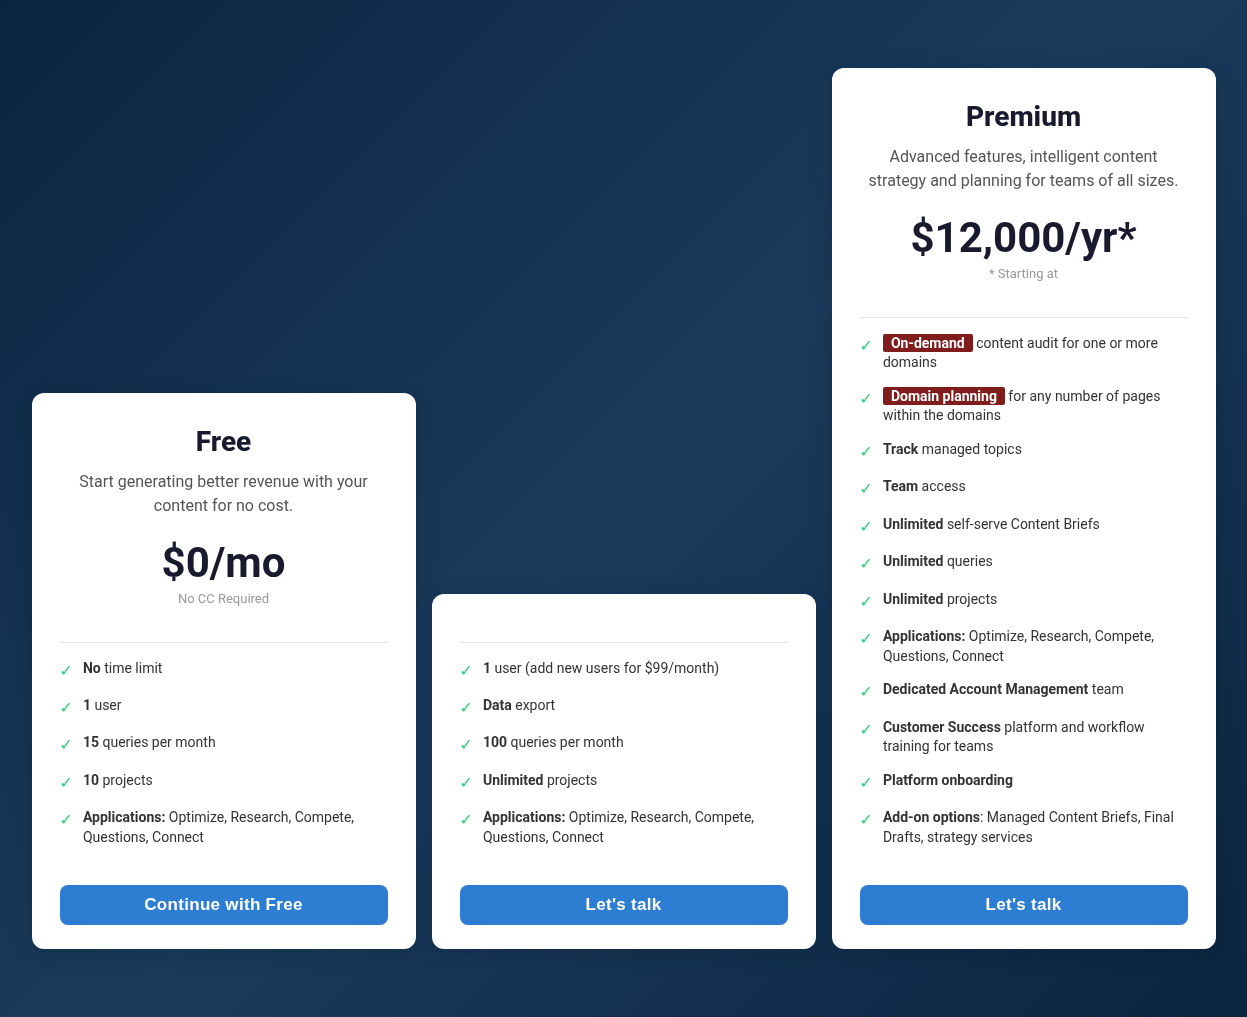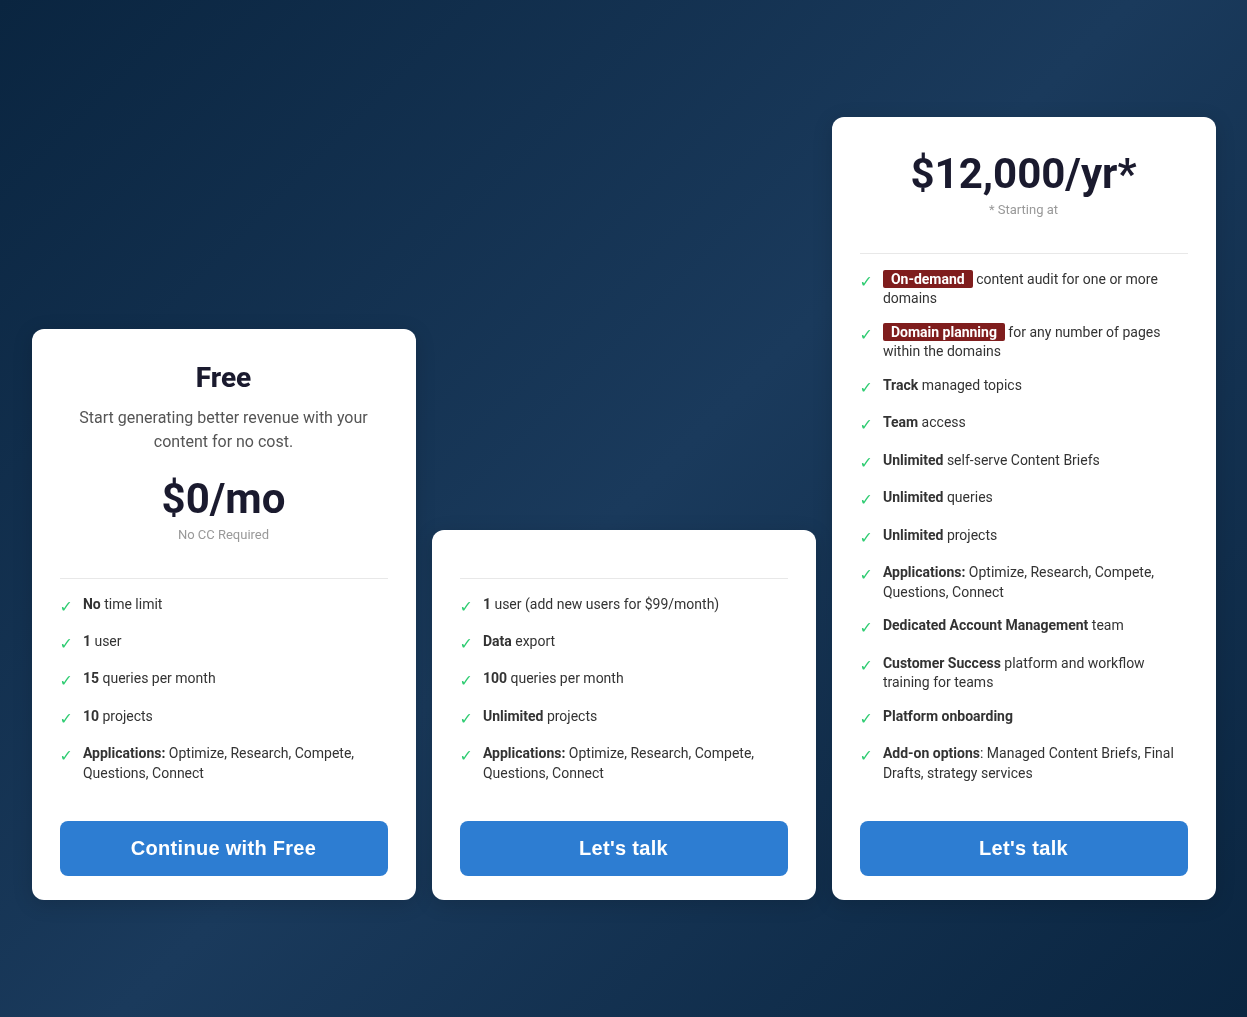"Premium" div.plan-name { html: none -> <div>Premium</div> }
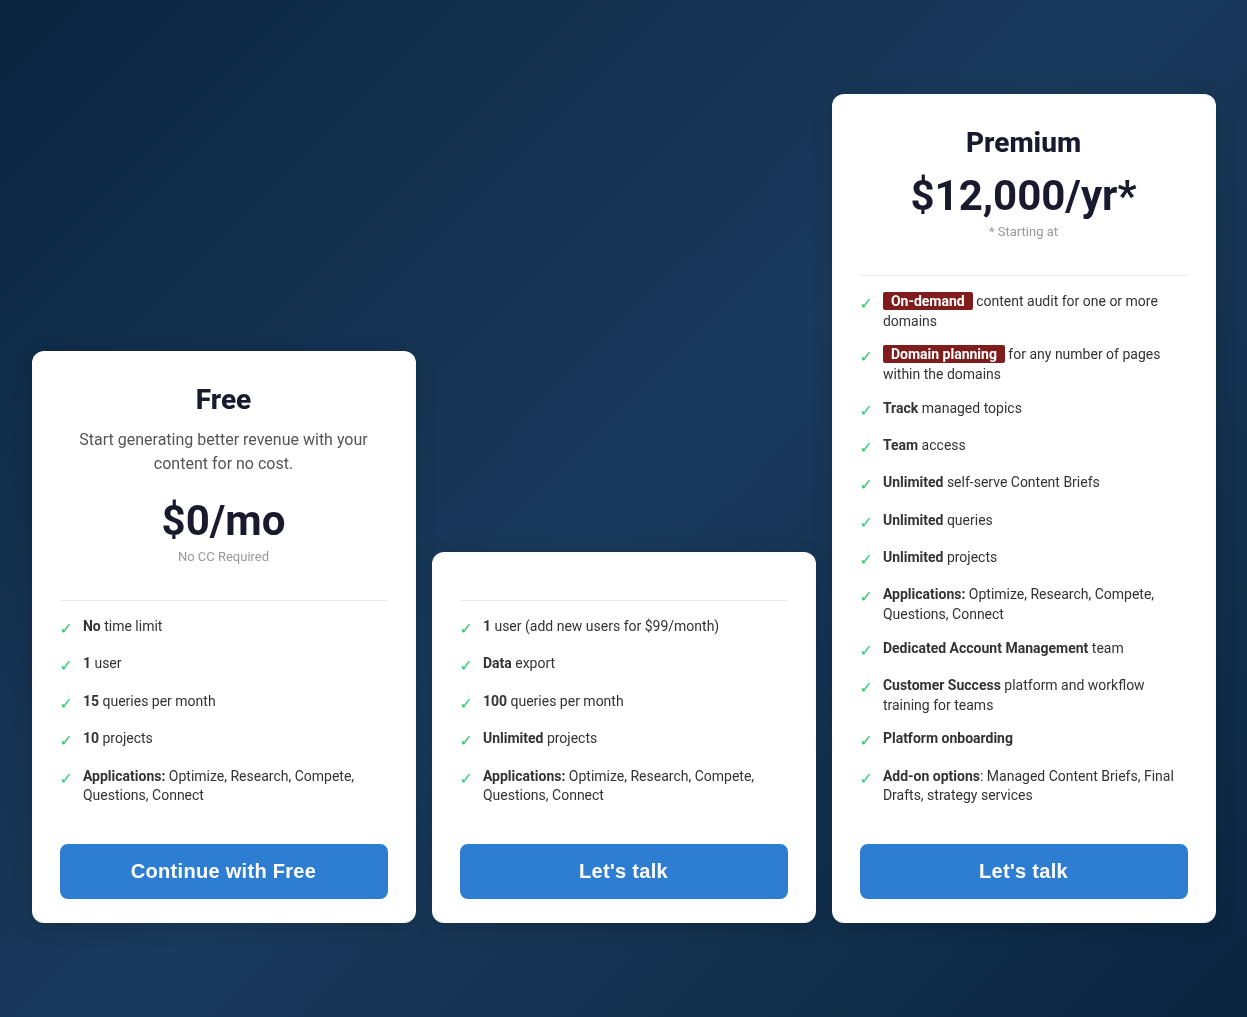"Advanced features, intelligent content" div.plan-description { html: none -> <div>Advanced features, intelligent content strategy and planning for teams of all sizes.</div> }
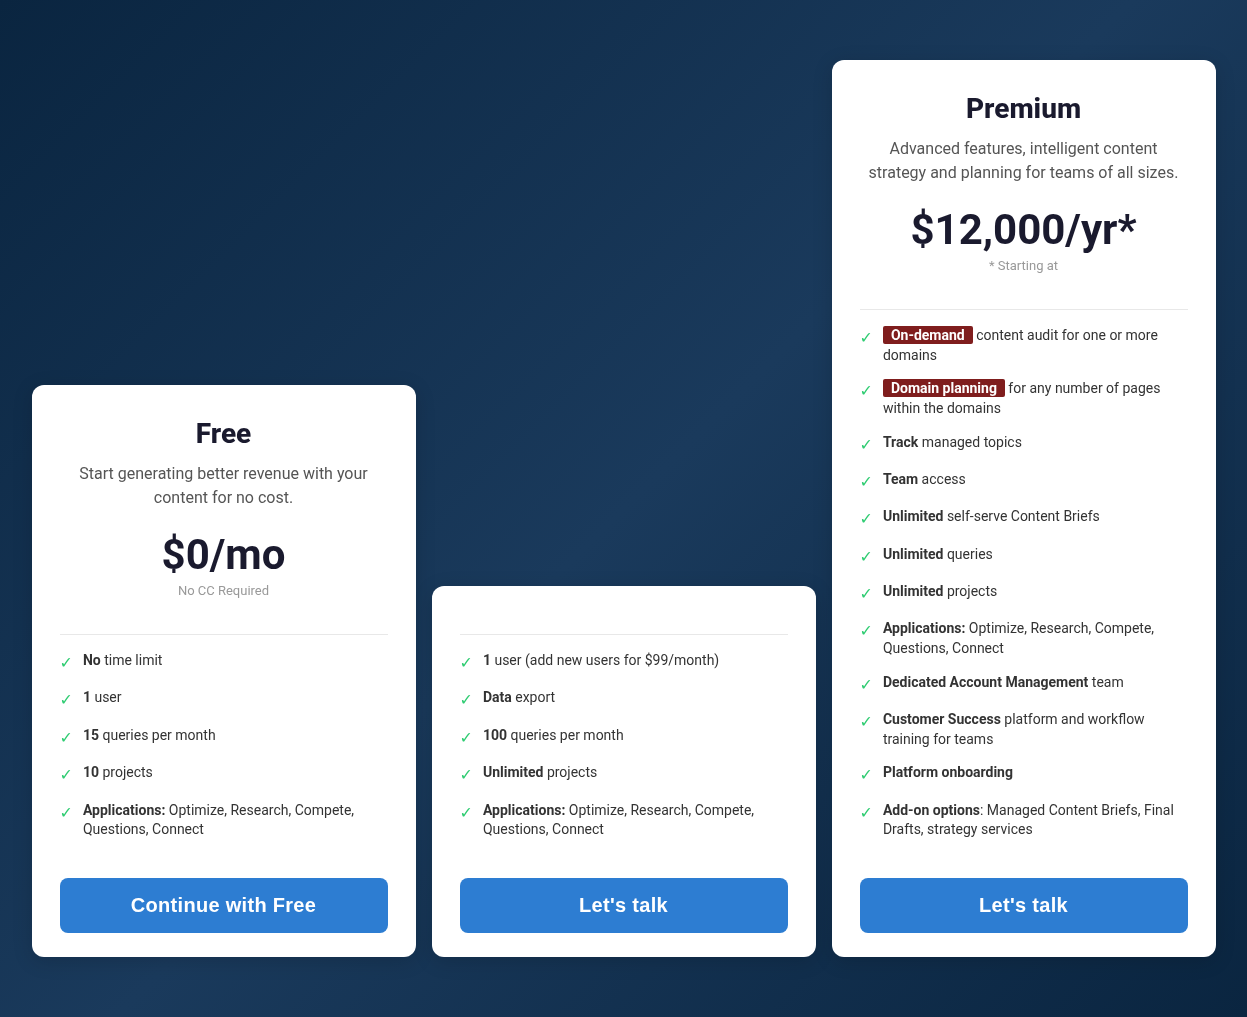"Continue with Free" .cta-button { font-size: 20px -> 17px; padding: 16px -> 10px }
